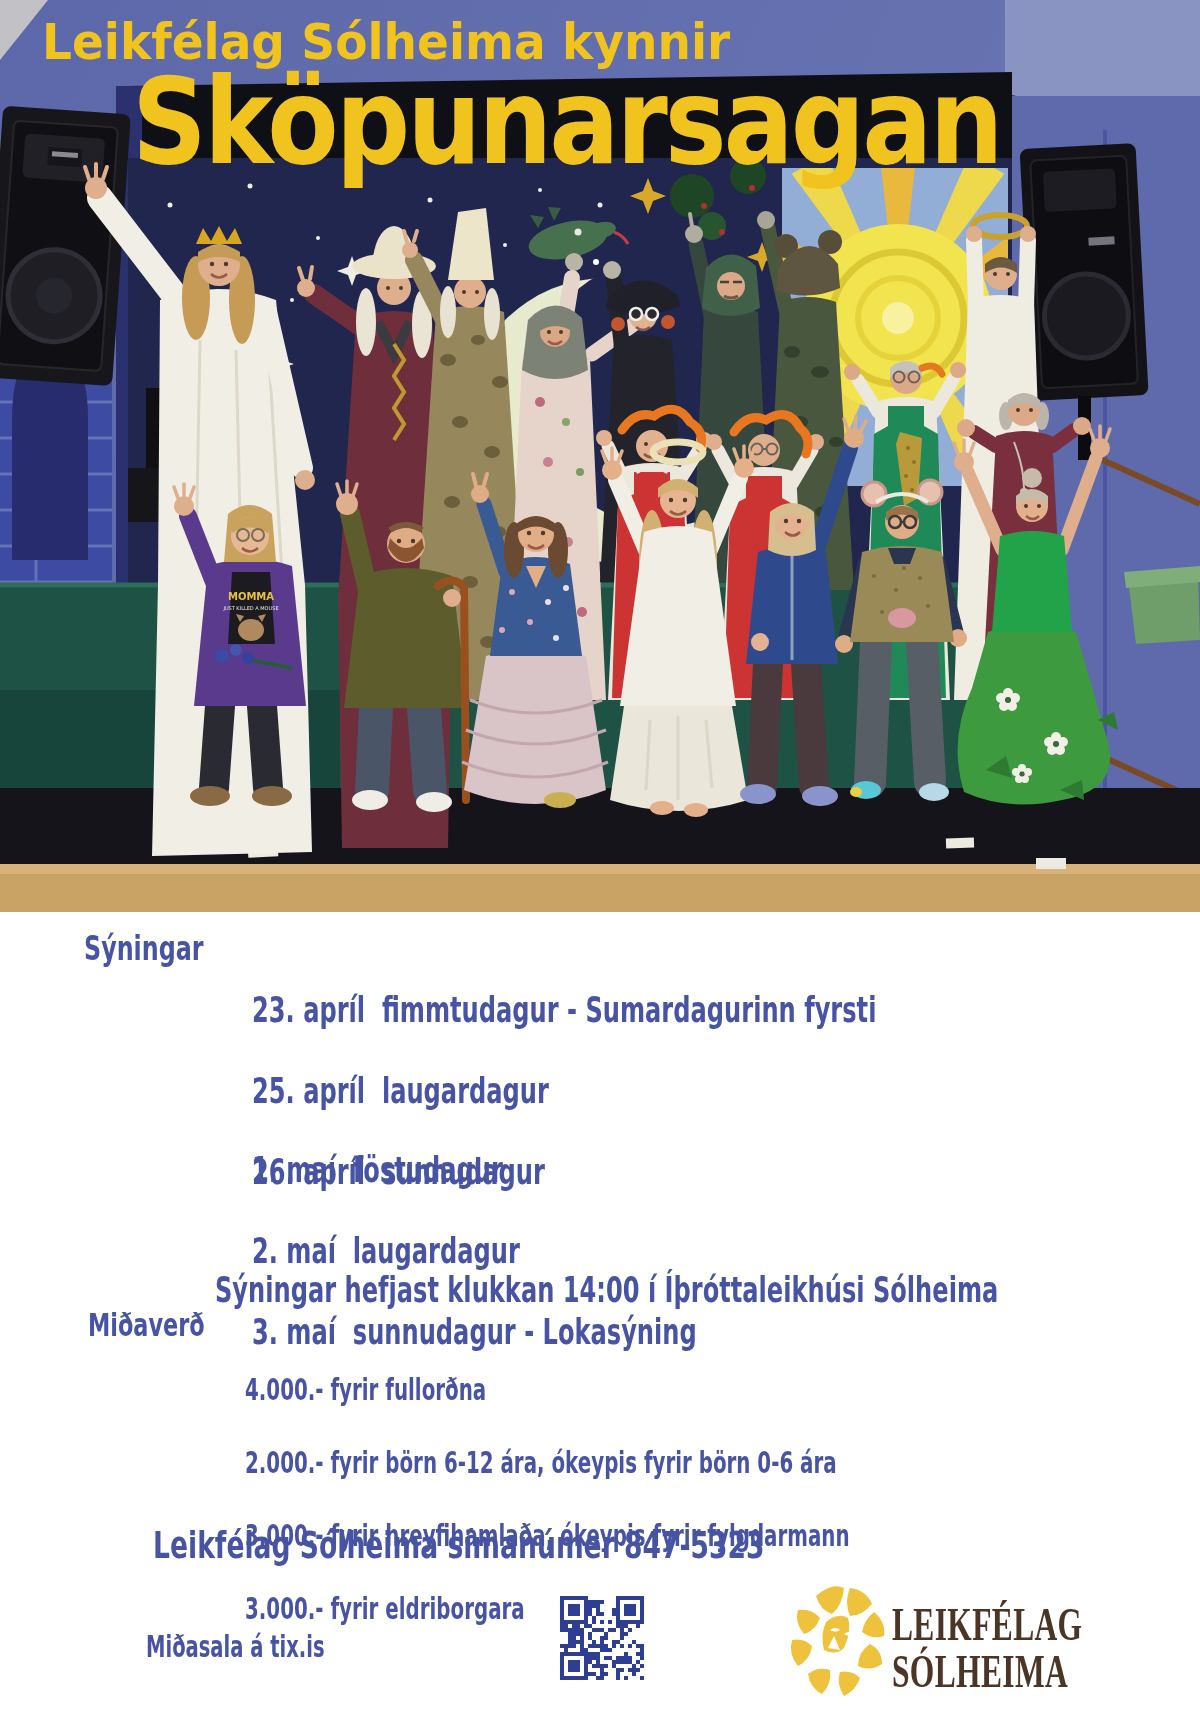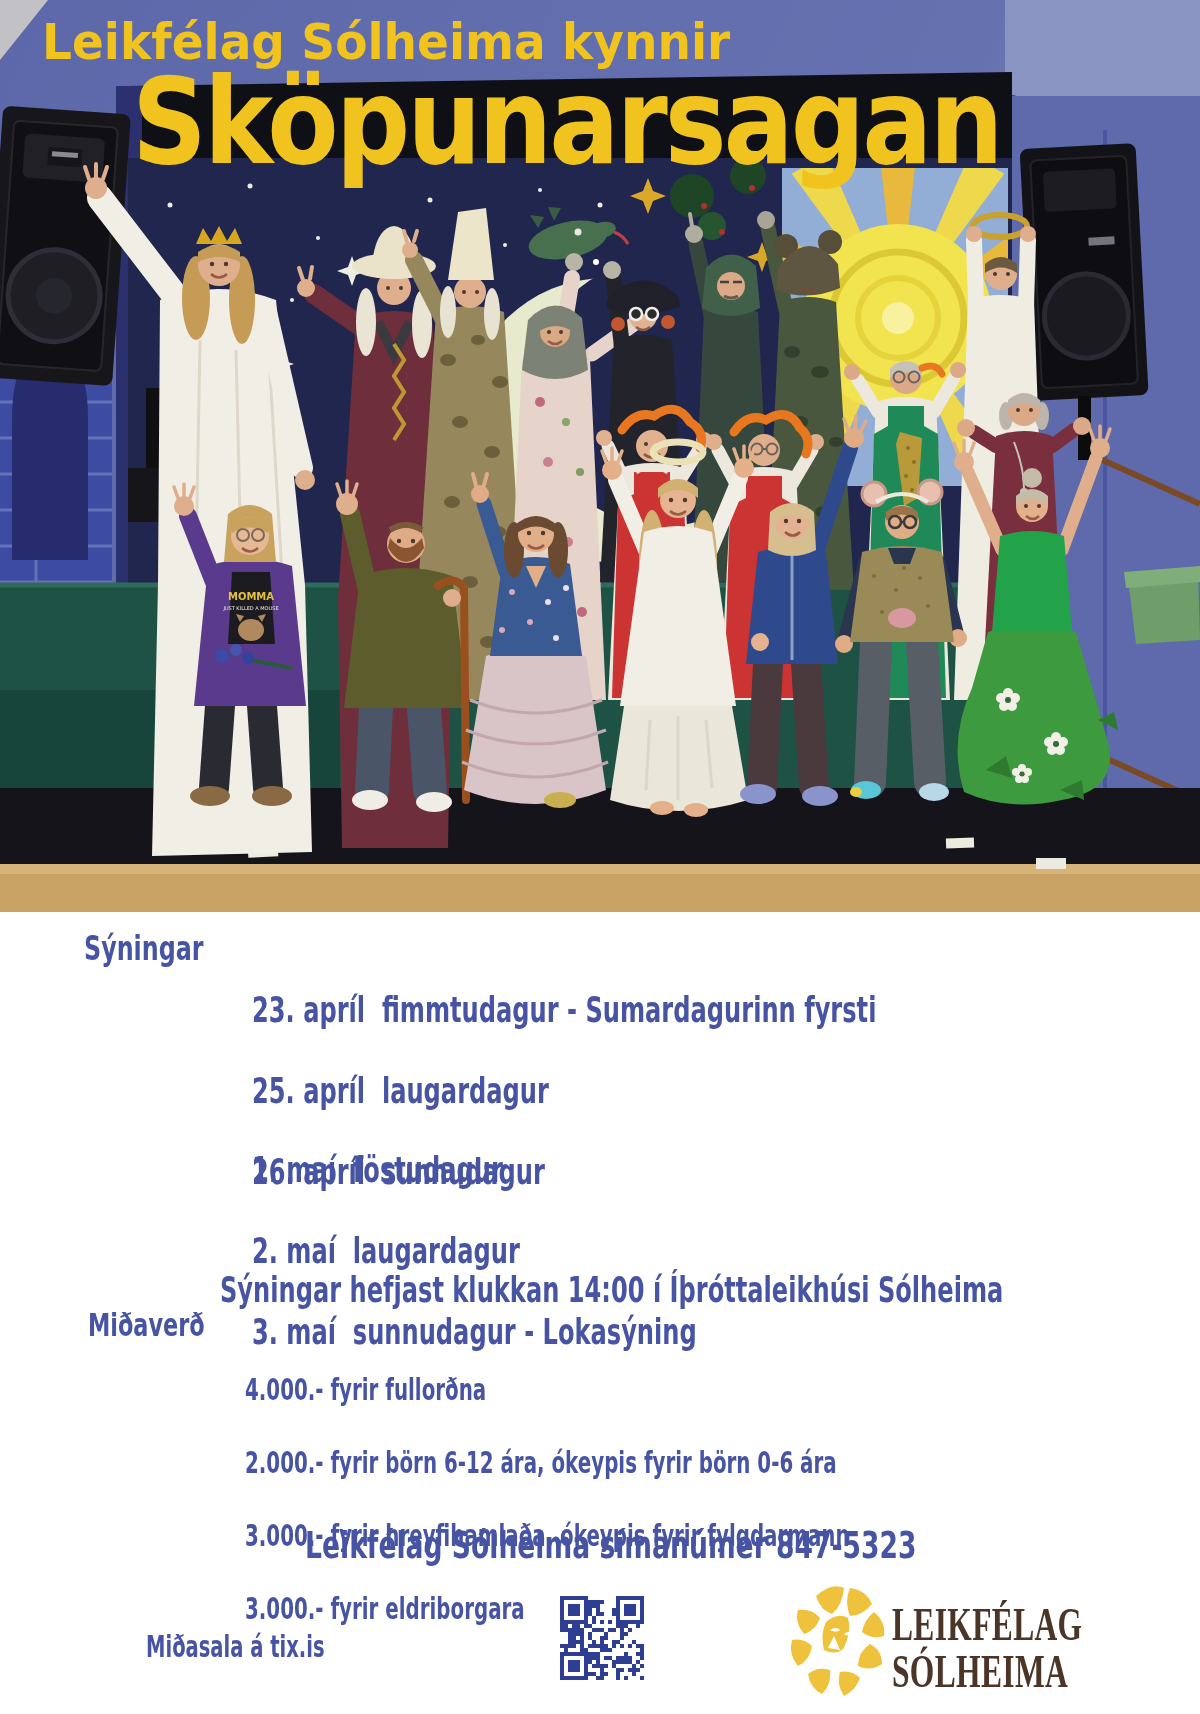"Sýningar hefjast klukkan 14:00 í" .center-line { text-align: center -> none }
